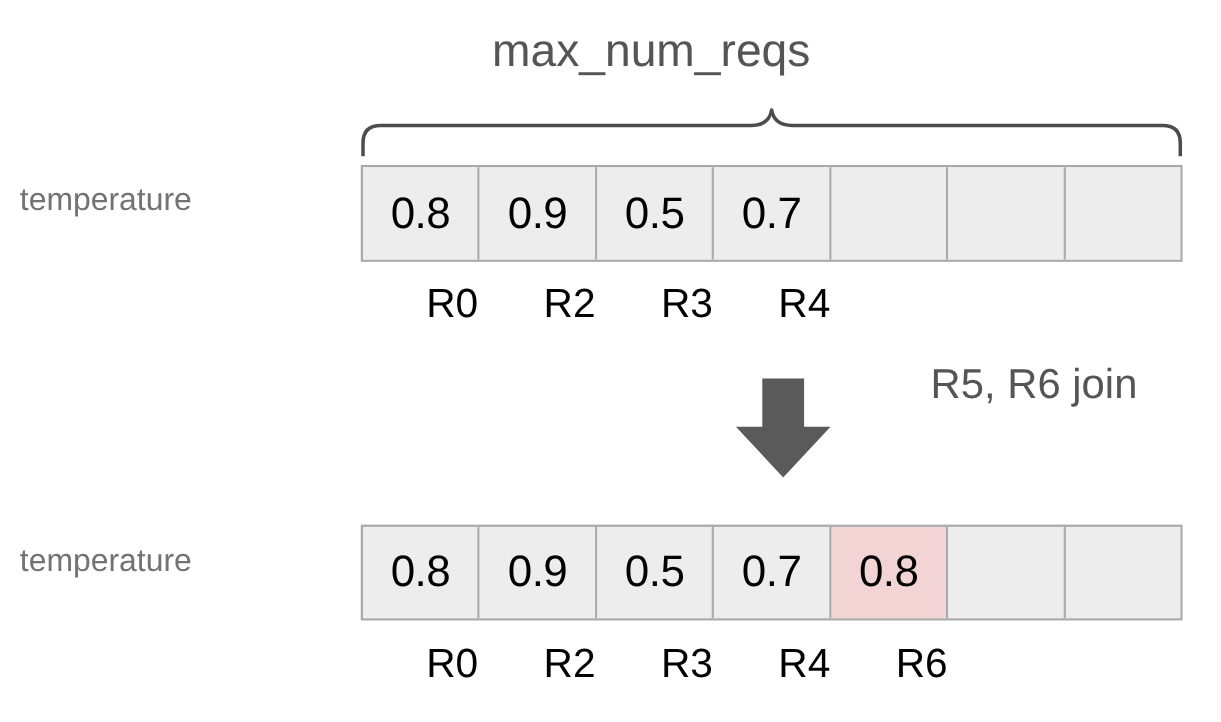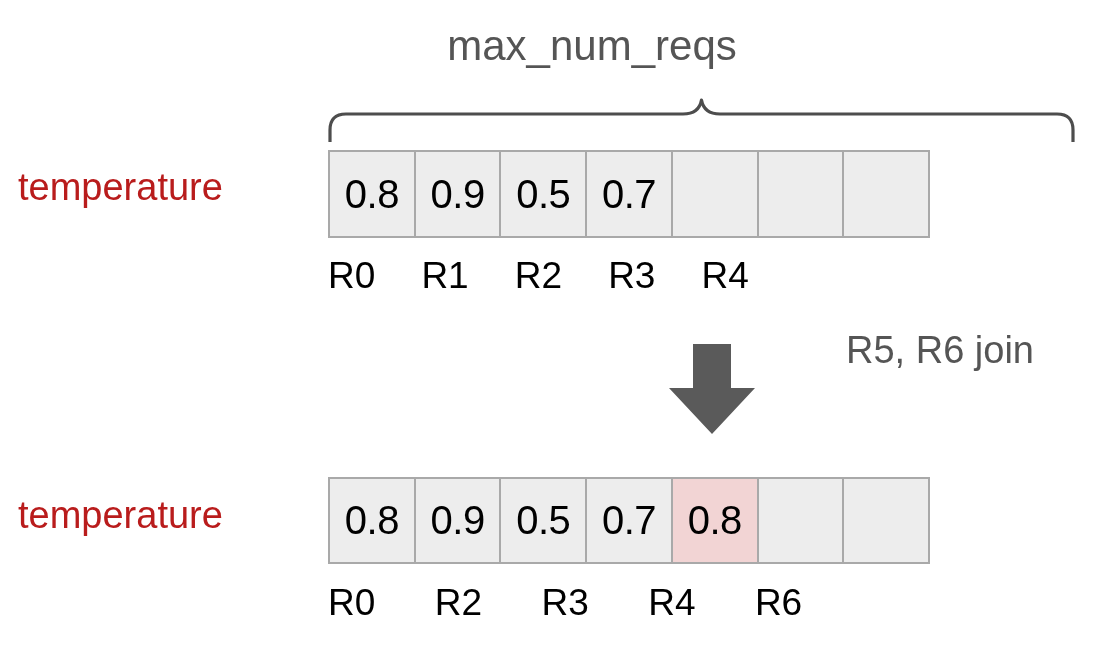"temperature" .row-label { color: #b91c1c -> #737373; font-size: 38px -> 29px }
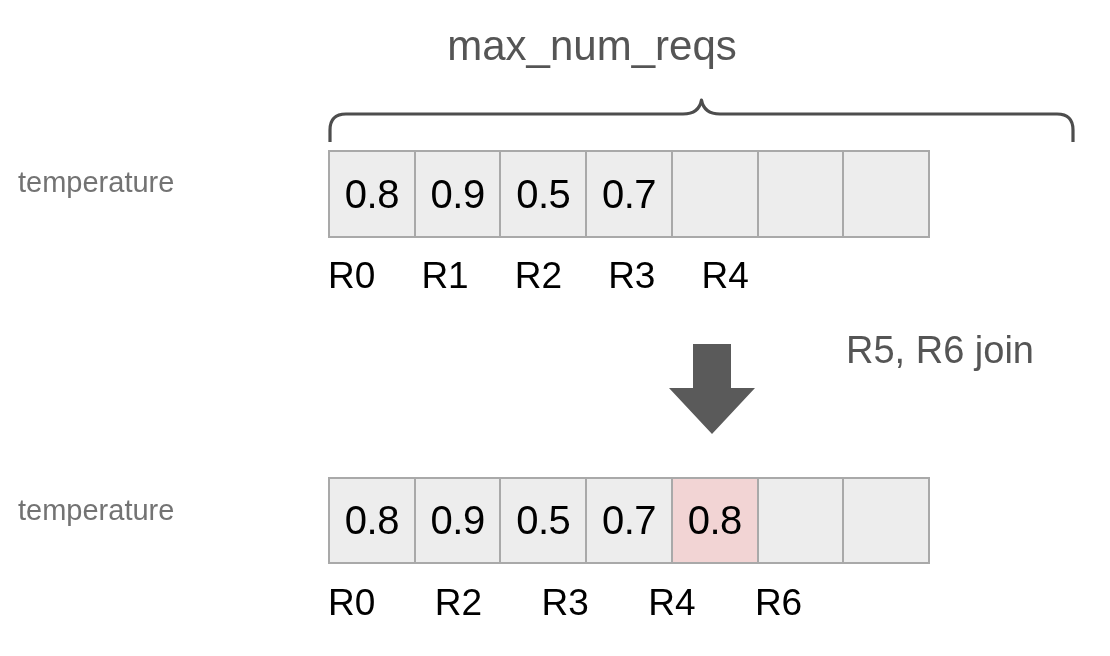"0.8" .array { width: 602px -> 747px }
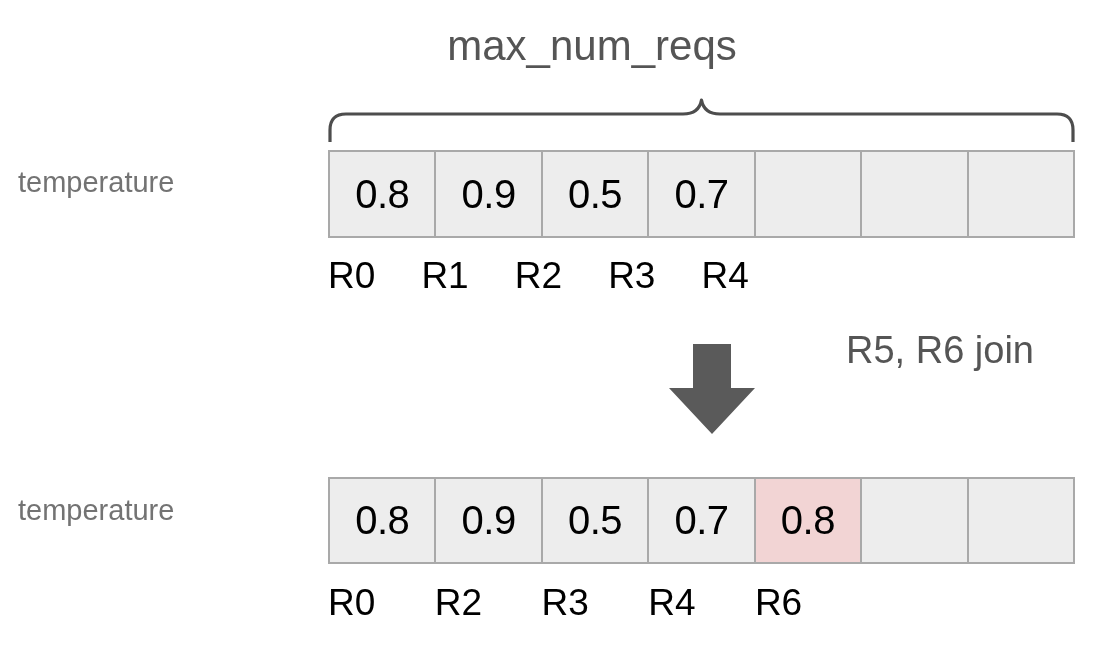"R0" .tick { text-align: left -> right }
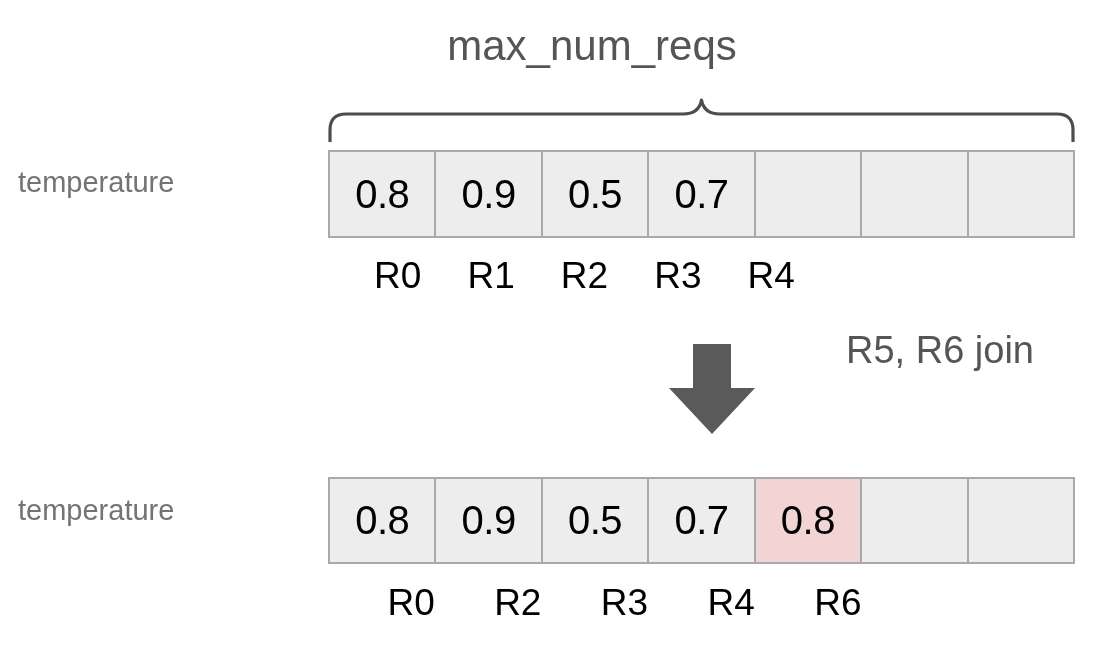"R1" div.tick { html: <div>R1</div> -> none }
